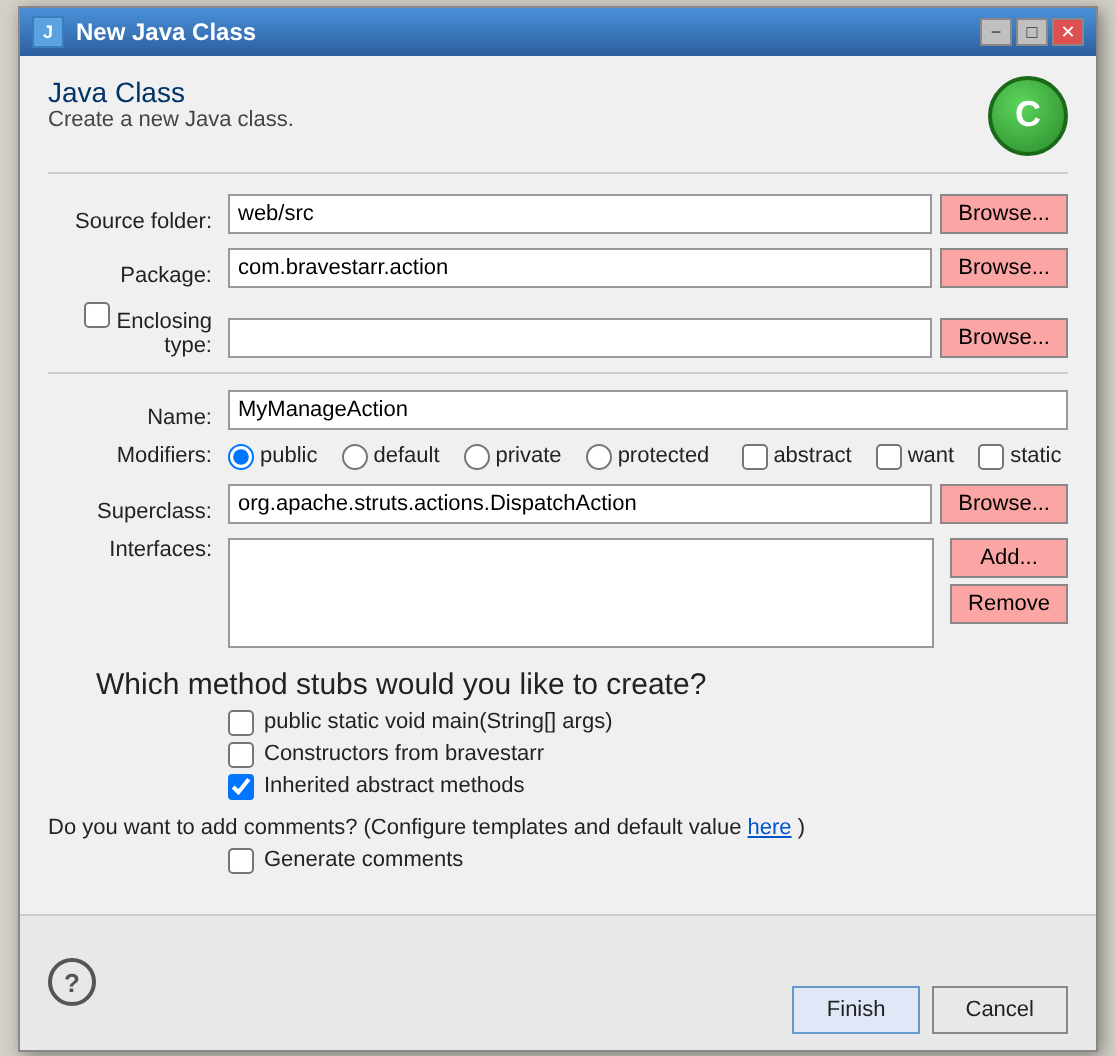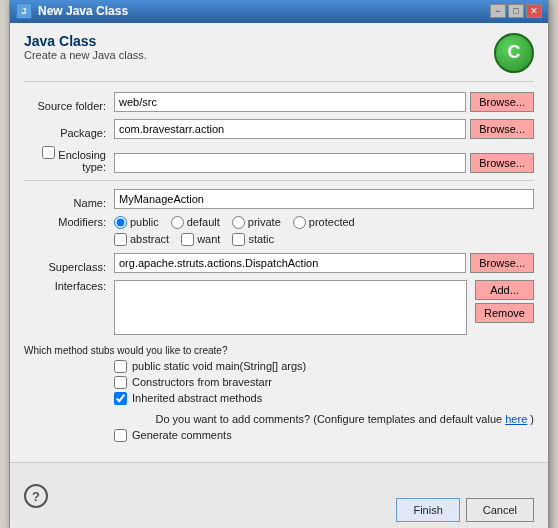"Java Class" .header-text h2 { font-weight: bold -> normal }
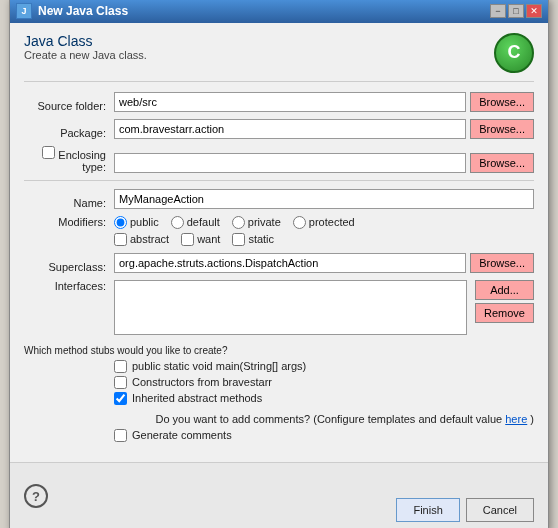"public" .modifiers-content { flex-direction: column -> row; gap: 4px -> 16px }
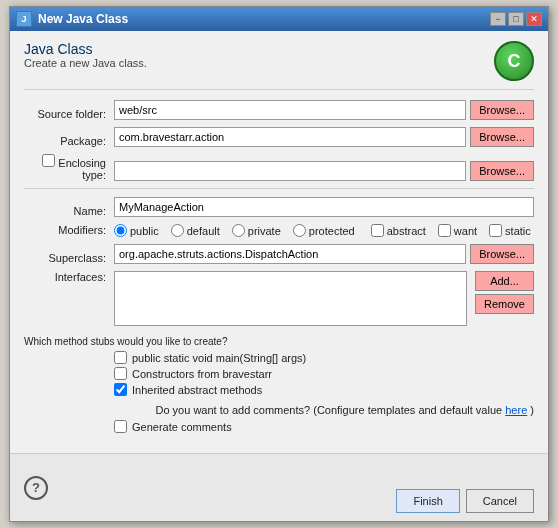"Which method stubs would you" .stubs-title { font-size: 10px -> 15px; margin-left: none -> 24px }
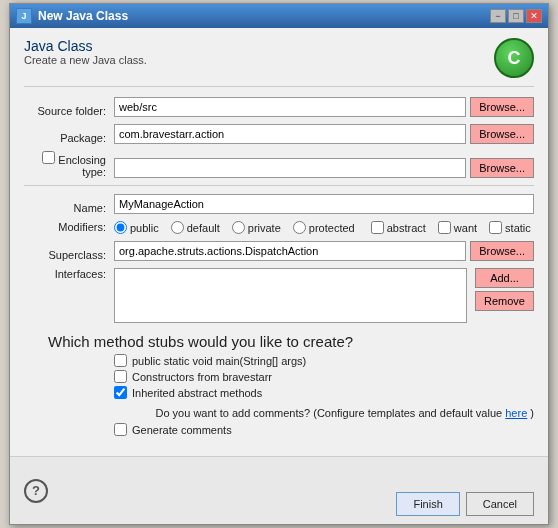"Do you want to add" .comments-text { text-align: right -> none }
